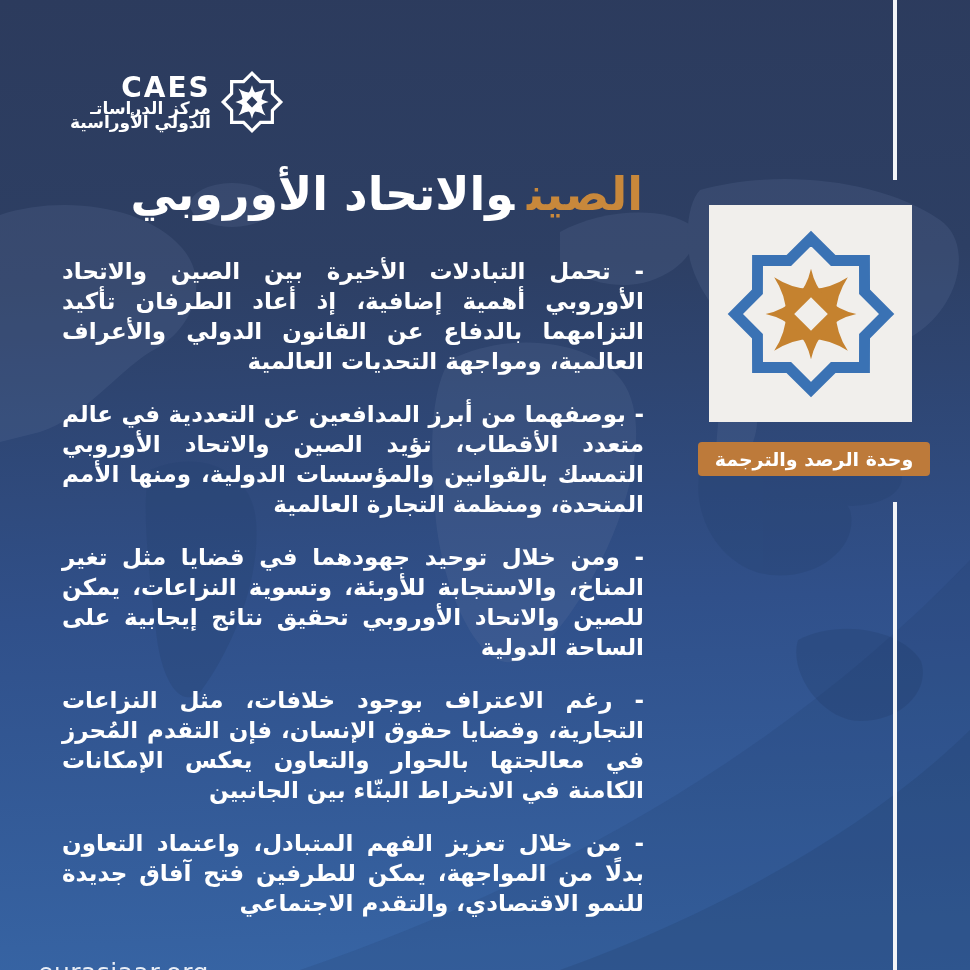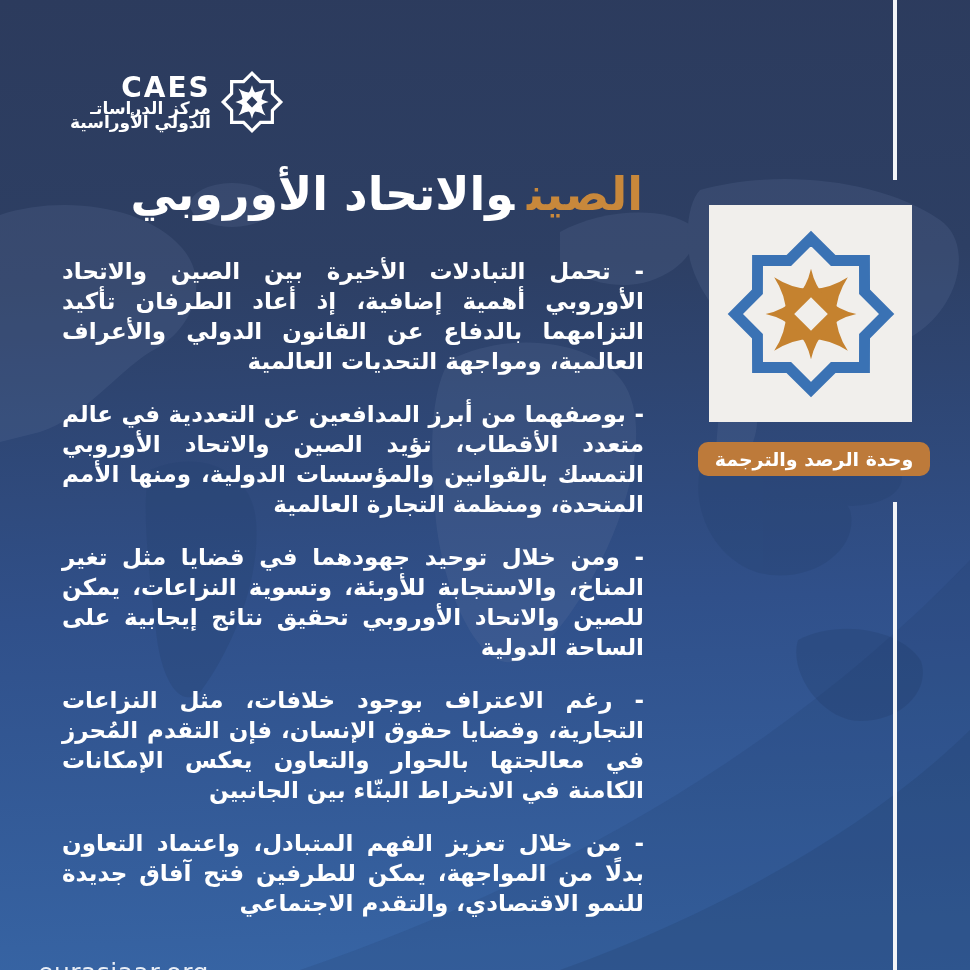"وحدة الرصد والترجمة" .unit-badge { border-radius: 10px -> 4px }
